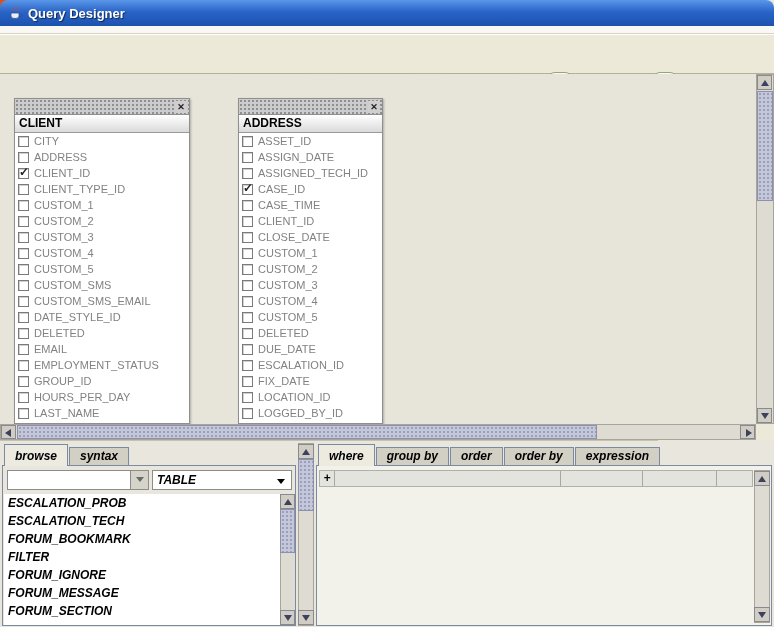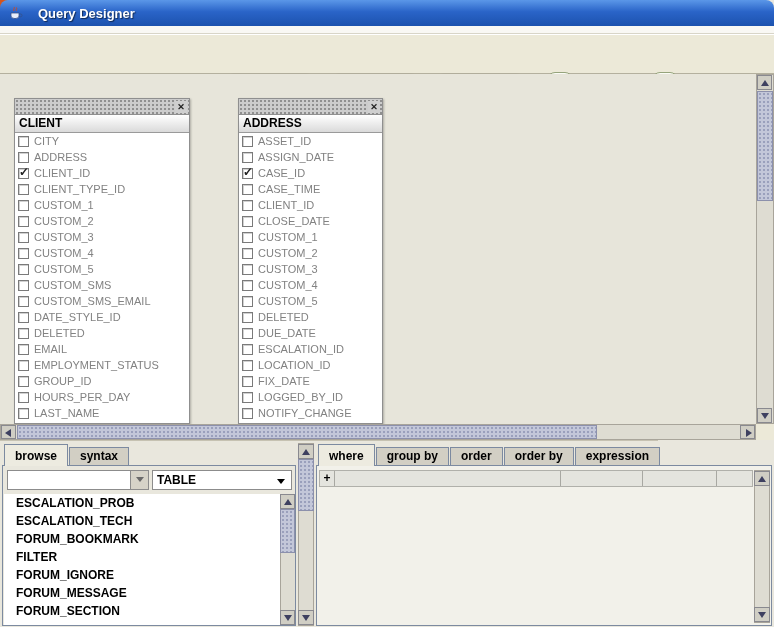"Query Designer" .title-text { margin-left: 15px -> 5px }
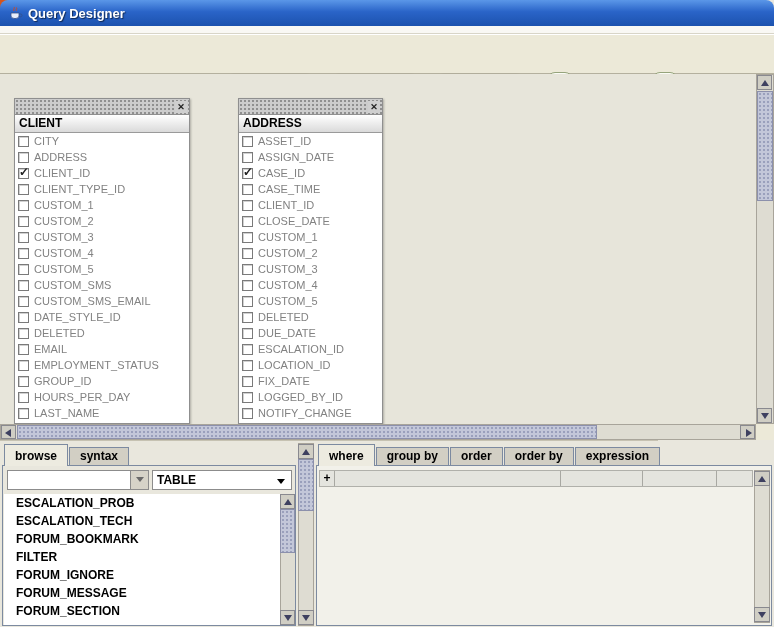"ASSIGNED_TECH_ID" div.field-row { html: none -> <div> <div></div> <span>ASSIGNED_TECH_ID</span> </div> }
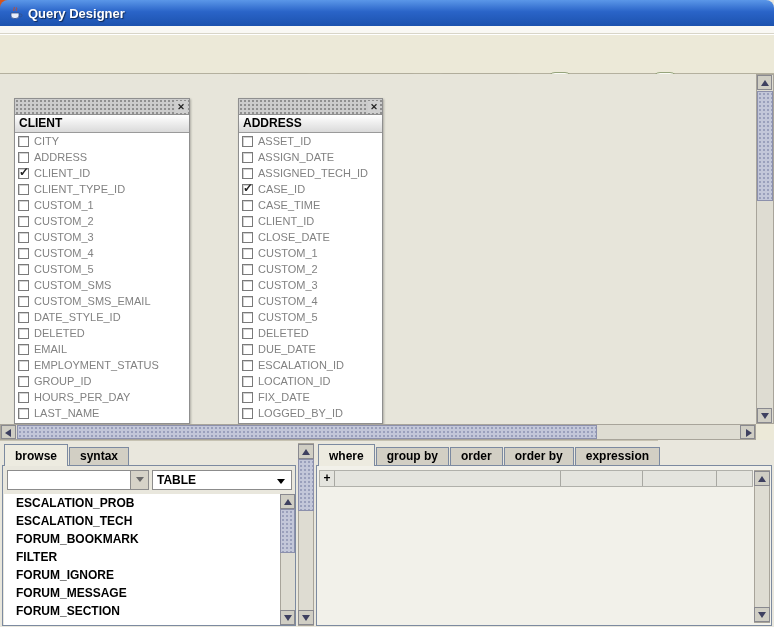"LOCATION_ID" div.field-row { order: before "FIX_DATE" -> after "FIX_DATE" }
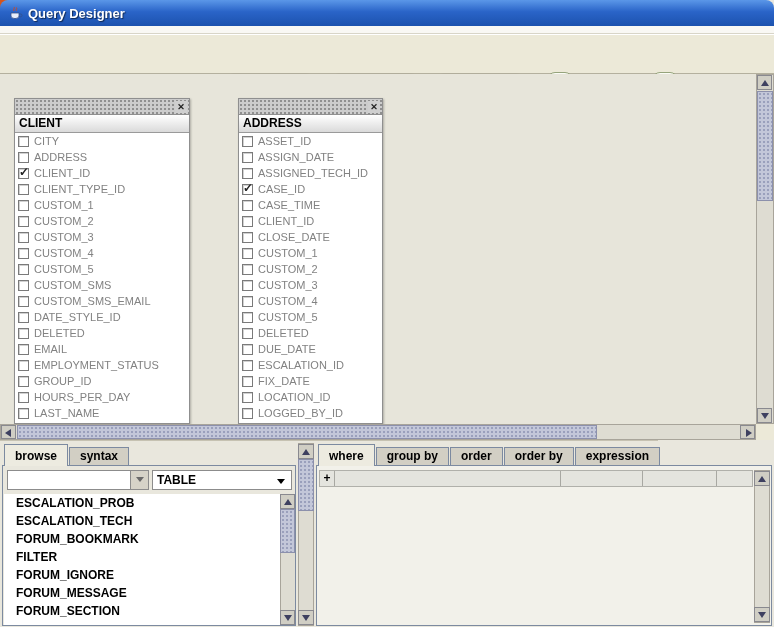"browse" .bottom { font-style: none -> italic }
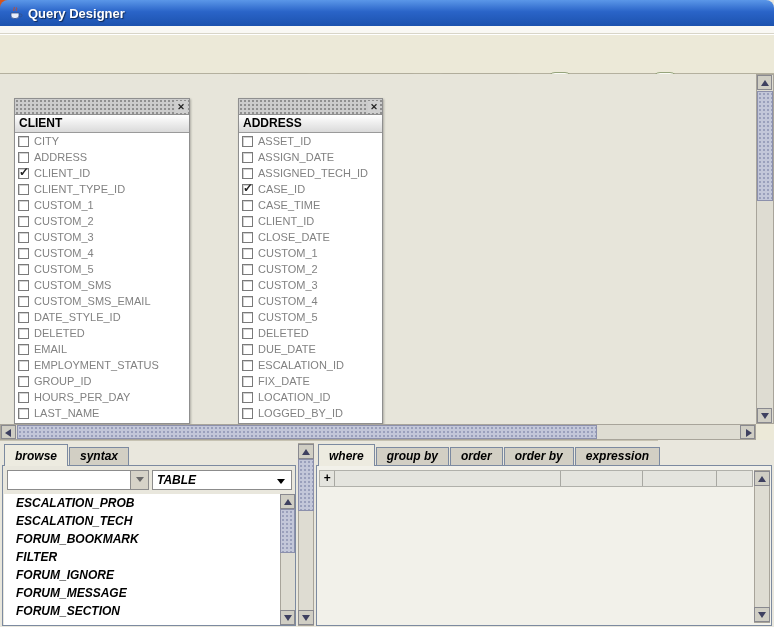"ESCALATION_PROB" .list-item { padding-left: 12px -> 4px }
